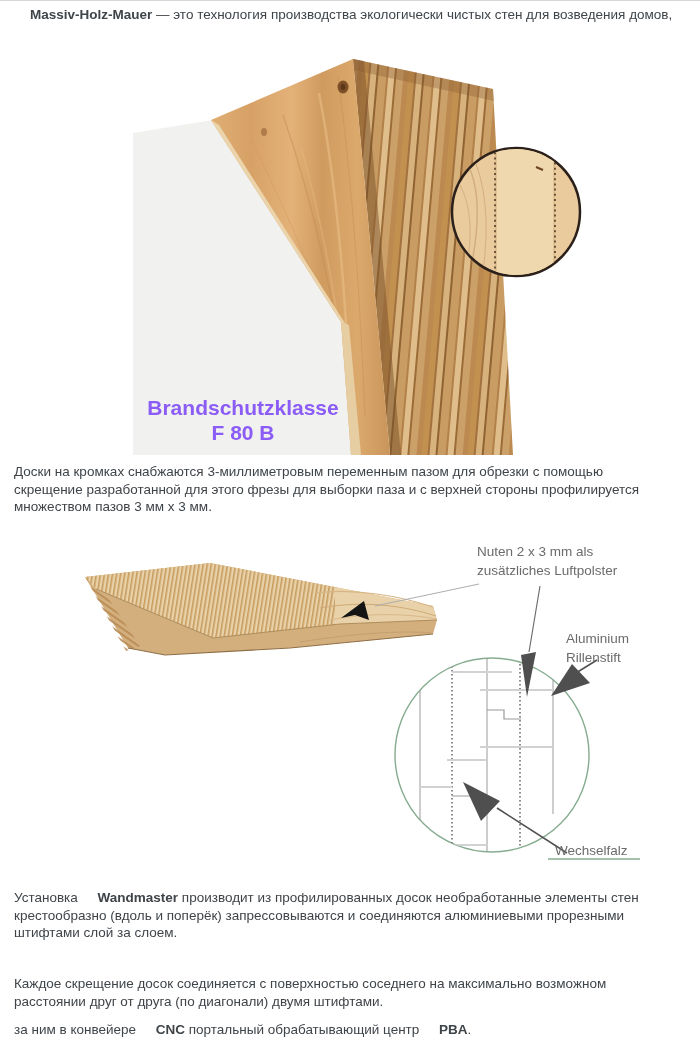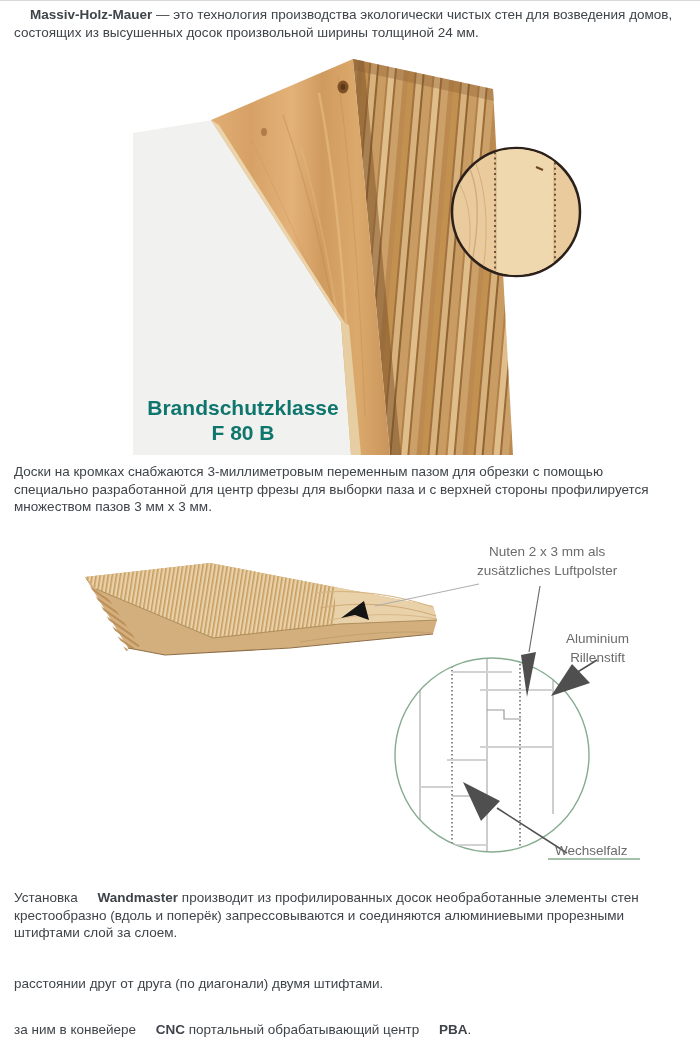"состоящих из высушенных досок" span.ln { html: <span>состоящих из высушенных досок произвольной ширины толщиной 24 мм.</span> -> none }
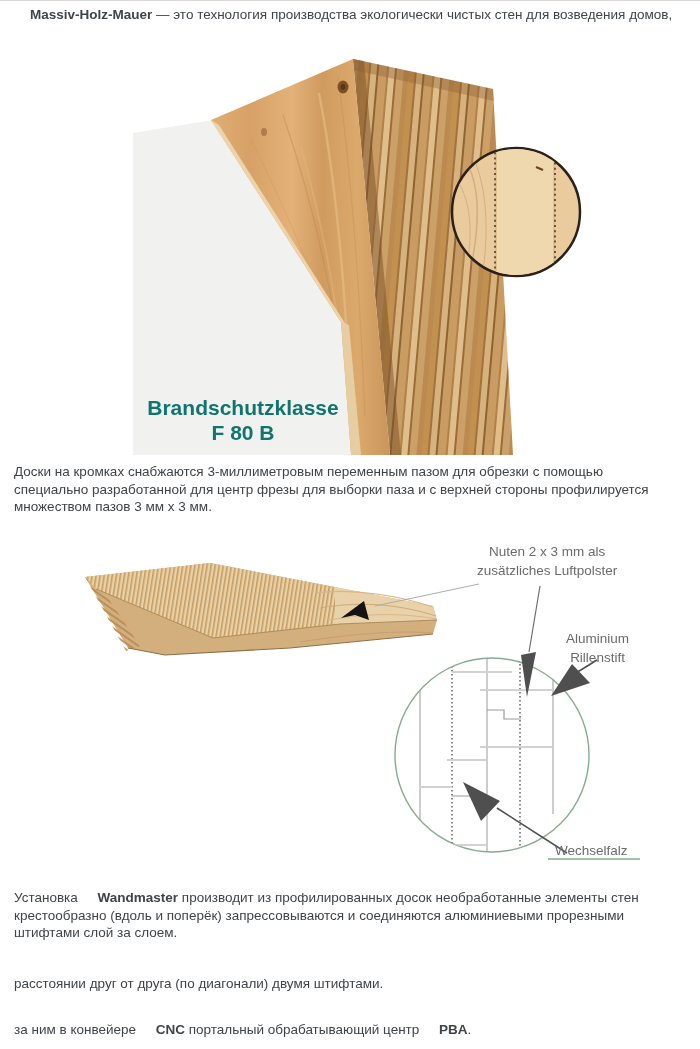"Brandschutzklasse" .caption-fire { color: #0f766e -> #8b5cf6 }
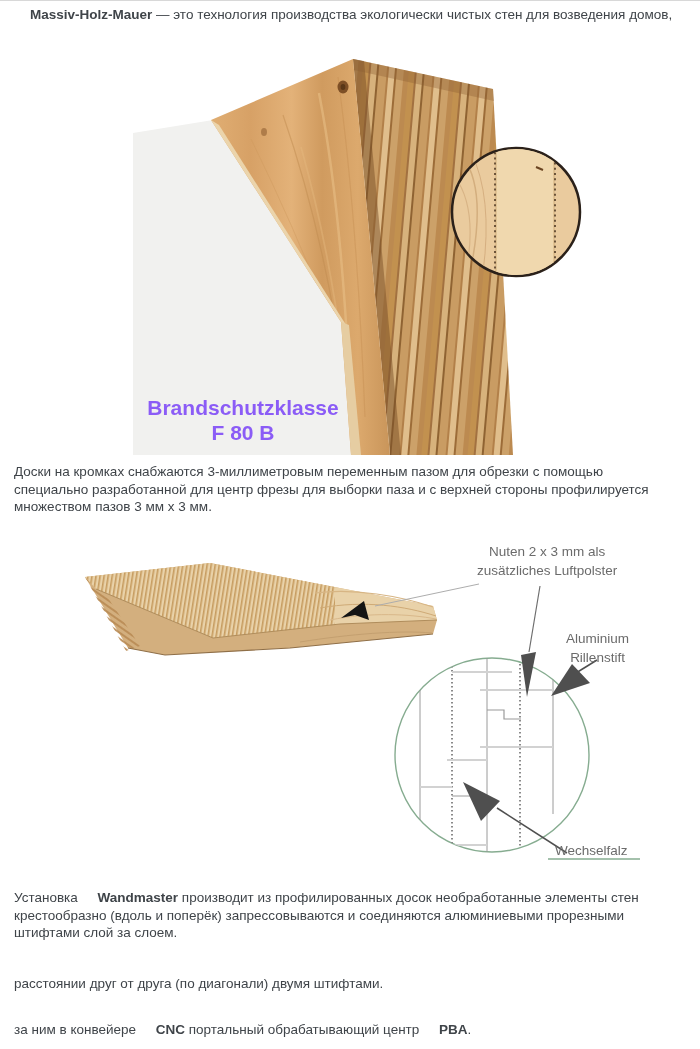"специально разработанной для центр фрезы" span.ln { text: специально разработанной для центр -> скрещение разработанной для этого }
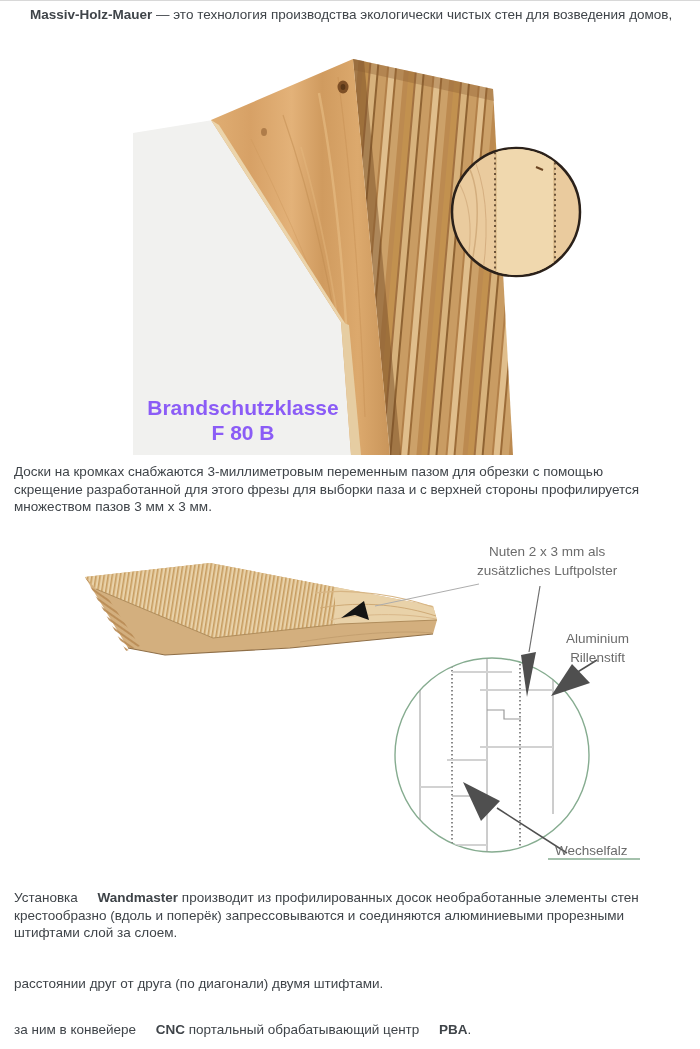"Nuten 2 x 3 mm" .glabel span { text-align: center -> none }
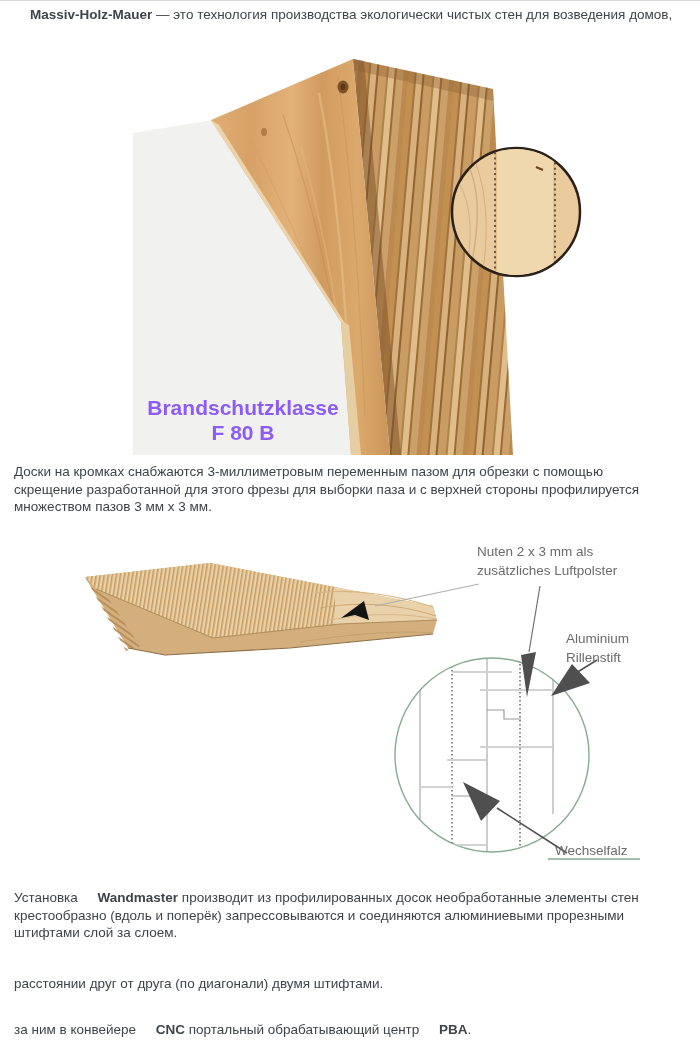"Каждое скрещение досок соединяется с" span.ln { html: none -> <span>Каждое скрещение досок соединяется с поверхностью соседнего на максимально возможном</span> }
